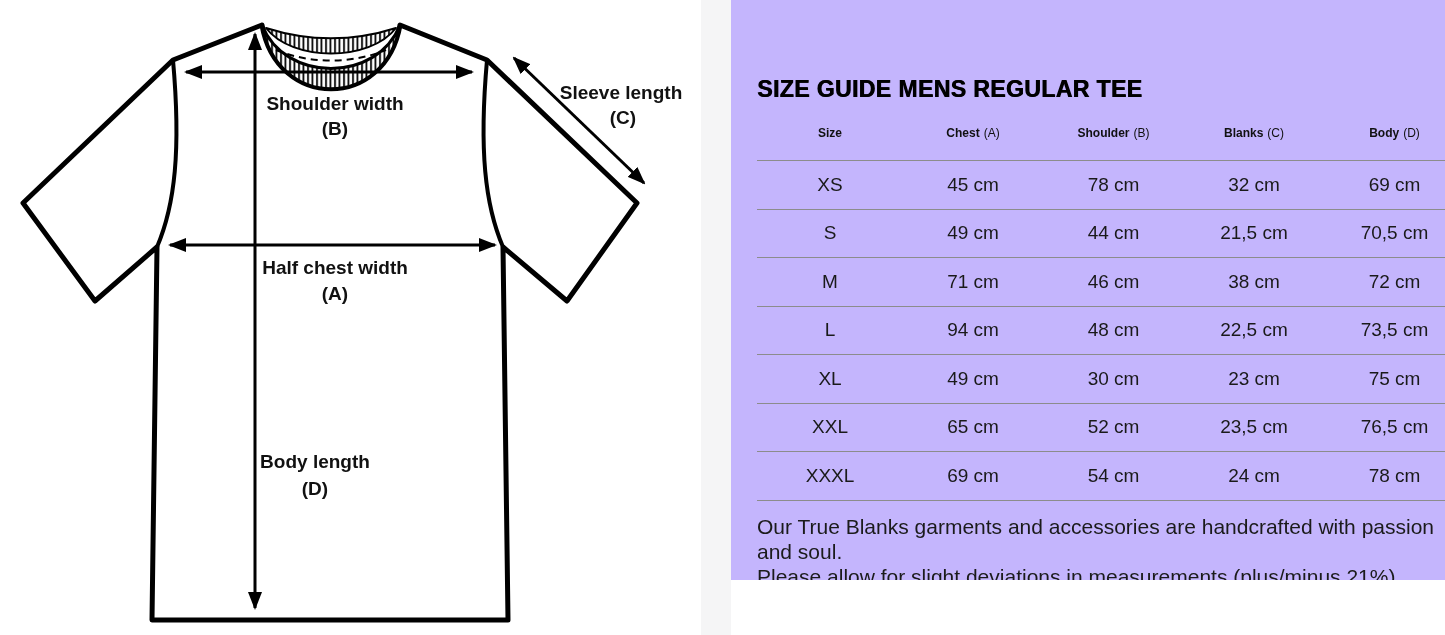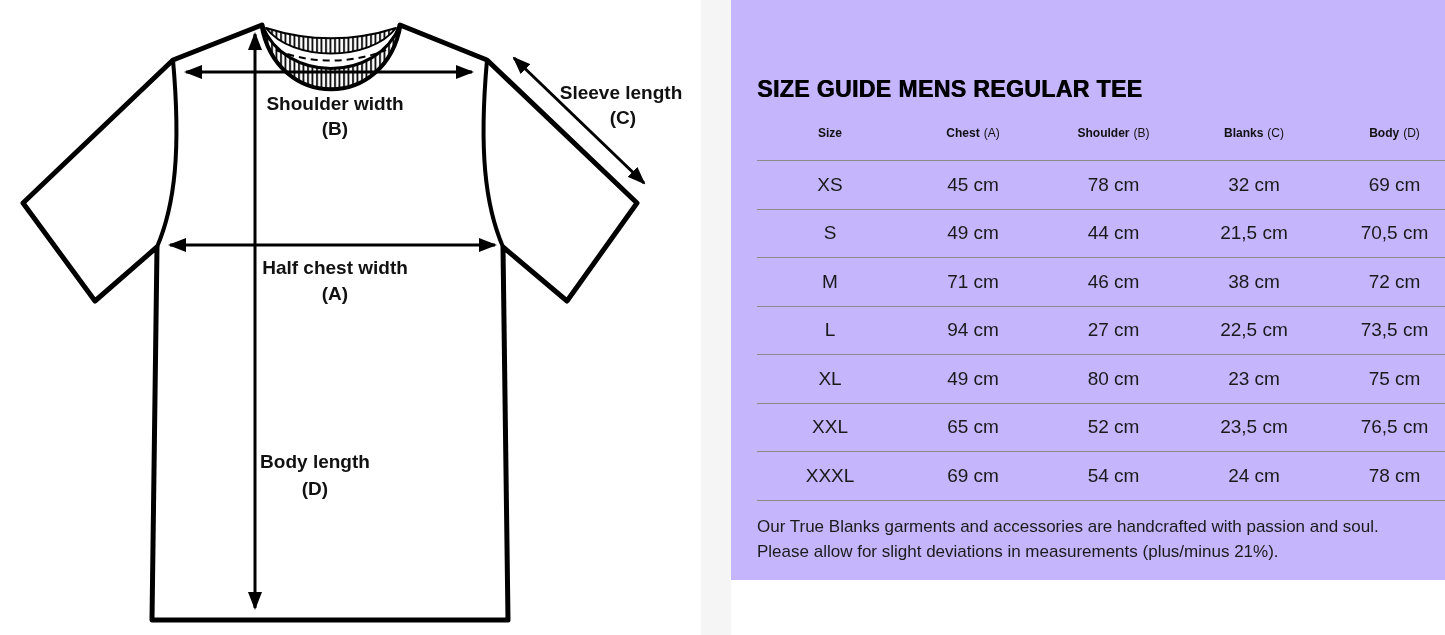"27 cm" div.sg-cell { text: 27 -> 48 }
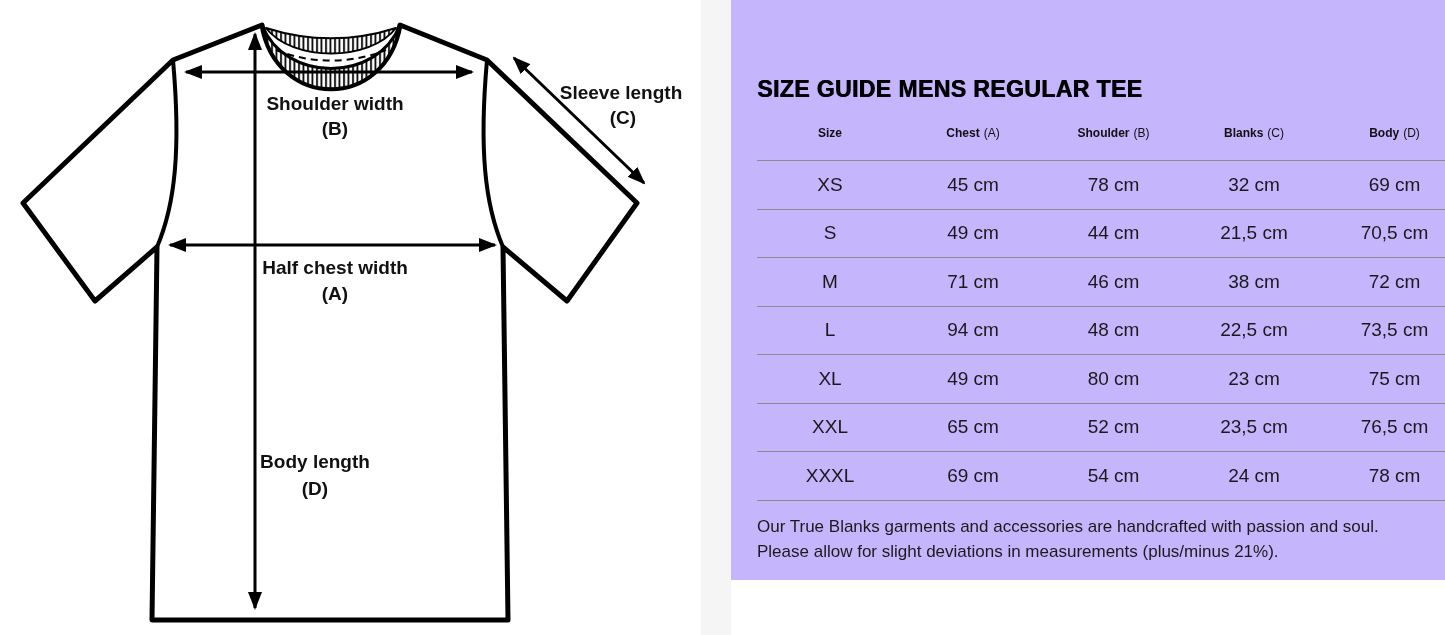"80 cm" div.sg-cell { text: 80 -> 30 }
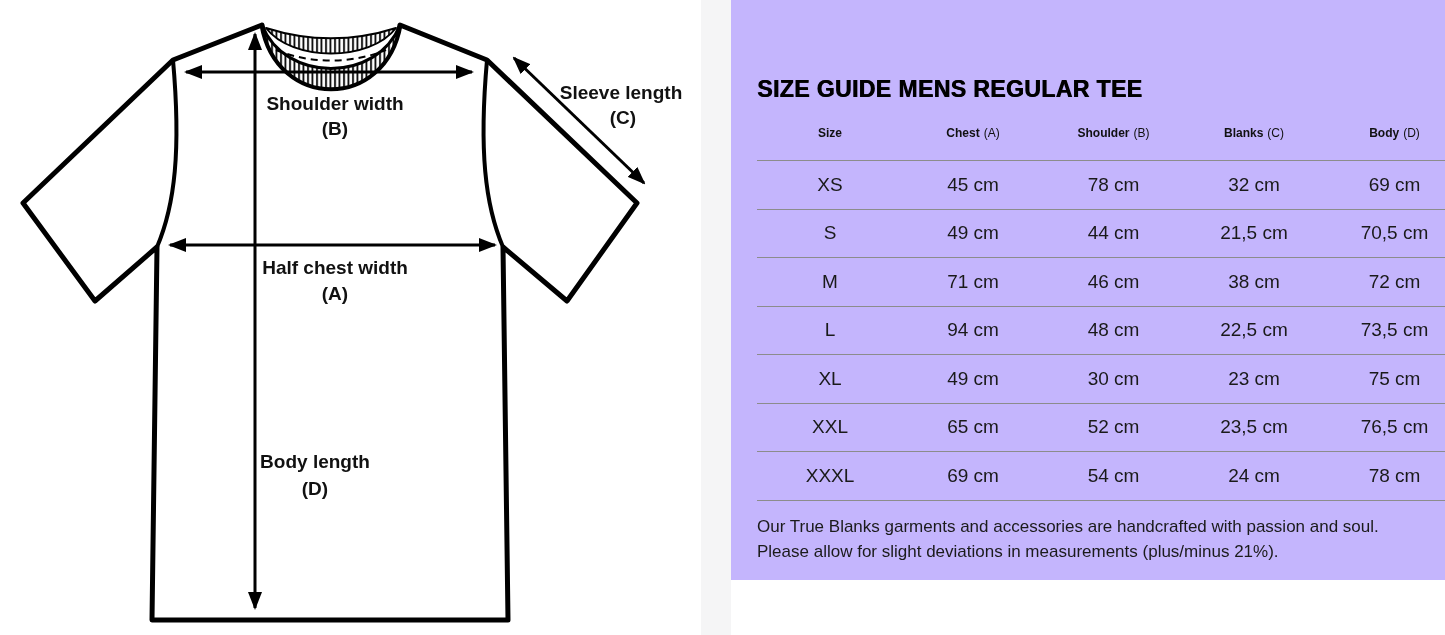"Our True Blanks garments and" .note { font-size: 17px -> 21px }
